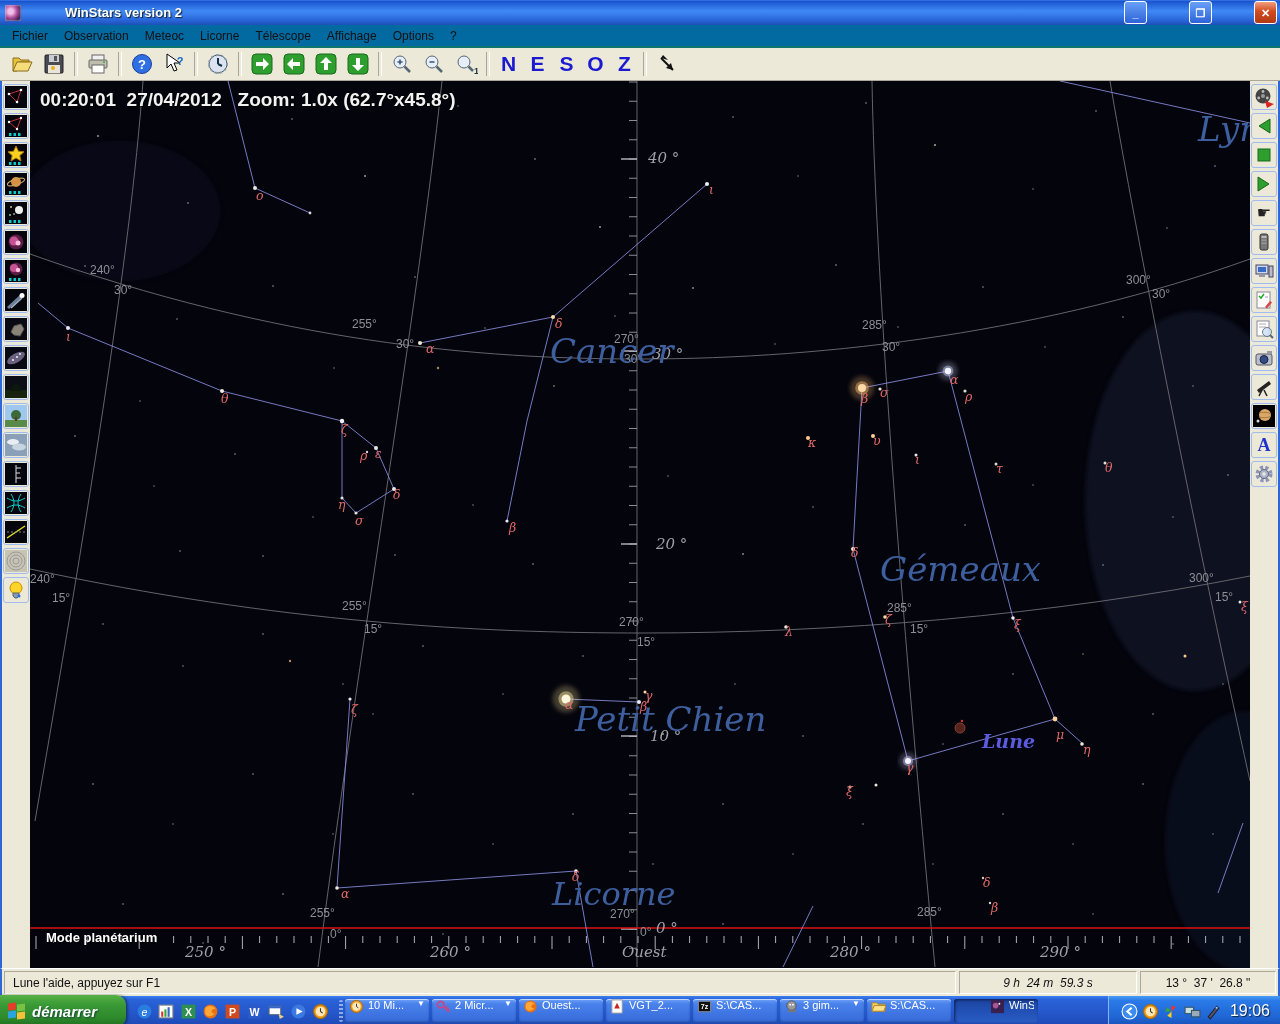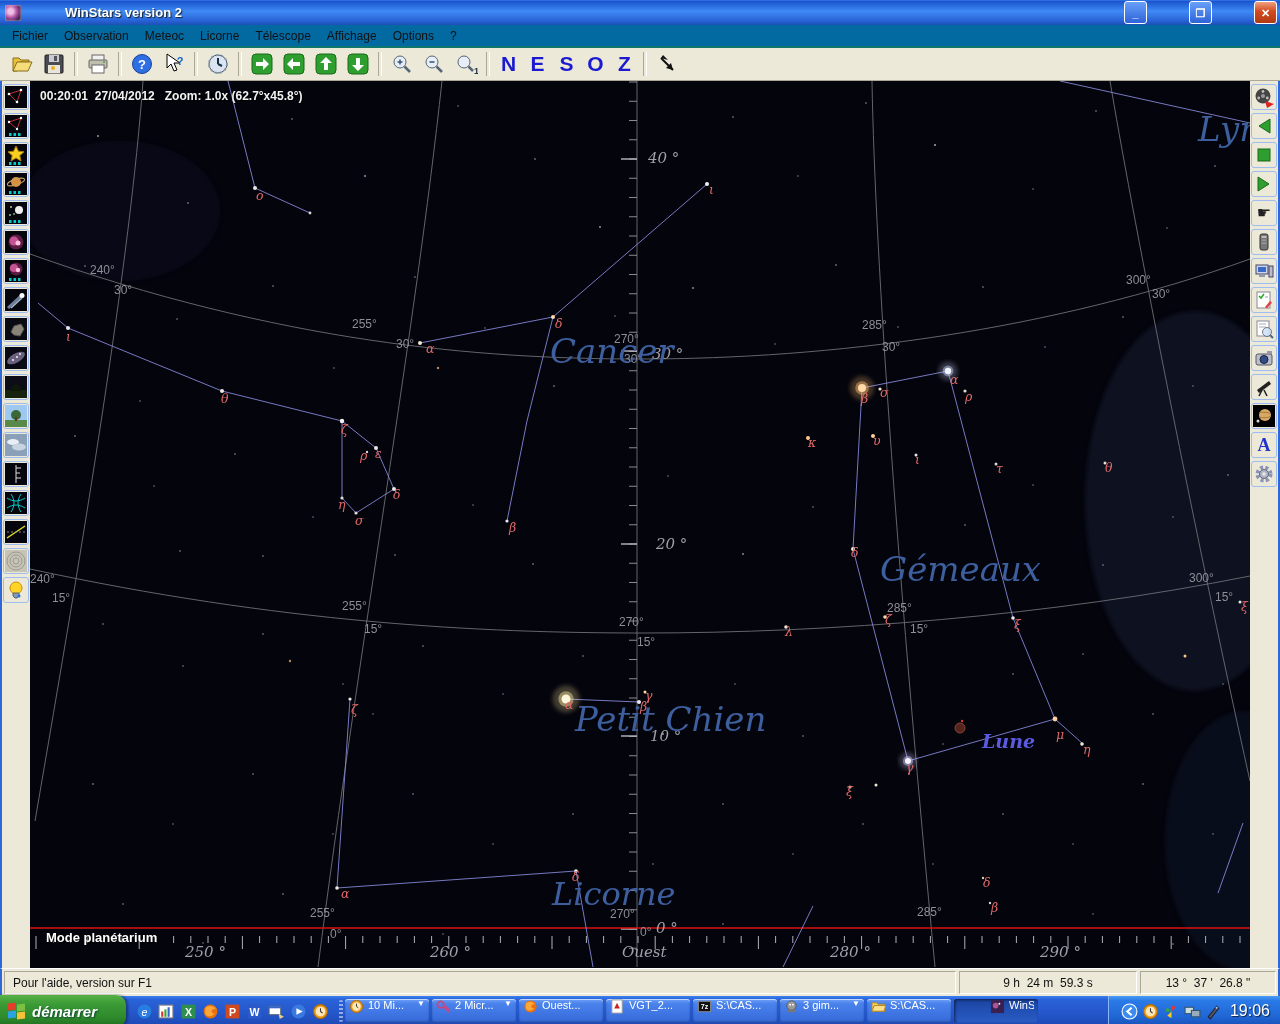"00:20:01 27/04/2012 Zoom: 1.0x" .ov-datetime { font-size: 12px -> 19px }
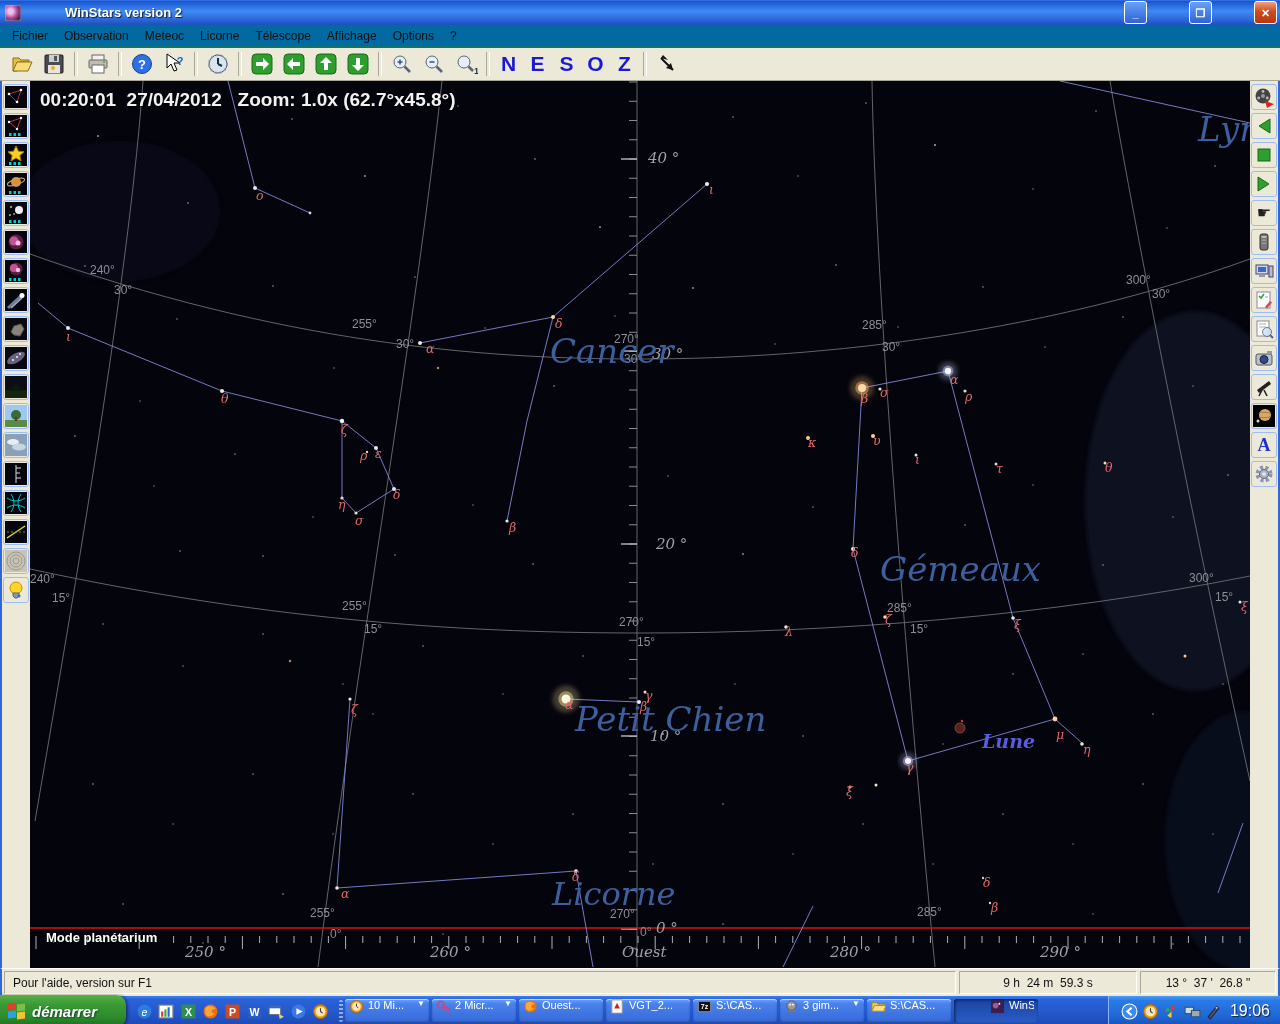"Pour l'aide, version sur F1" div.scell { text: Pour l'aide, version -> Lune l'aide, appuyez }
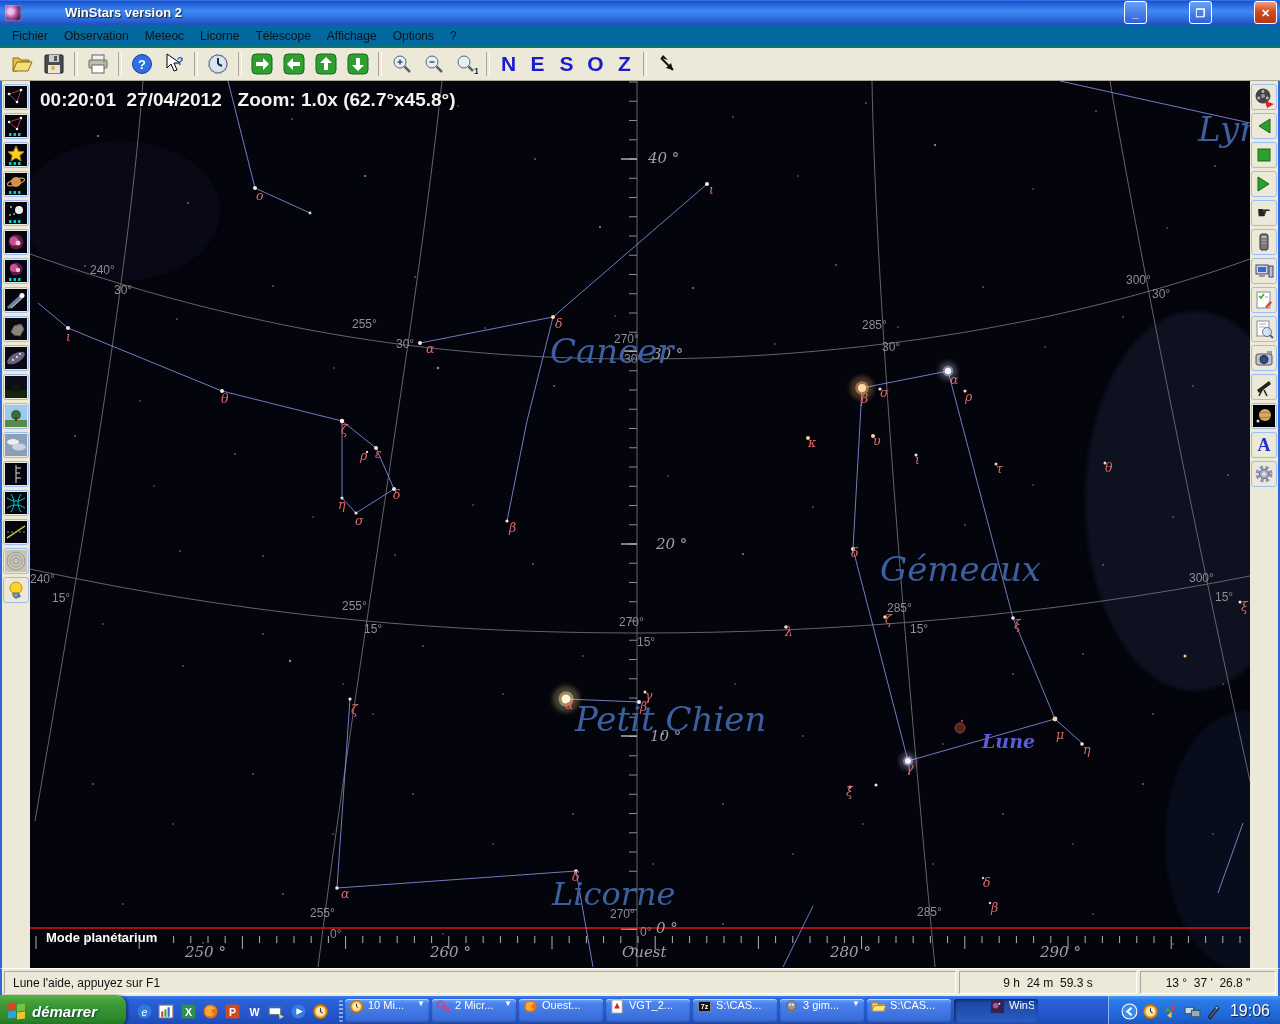"9 h 24 m 59.3" .scell.ra { font-style: none -> italic }
